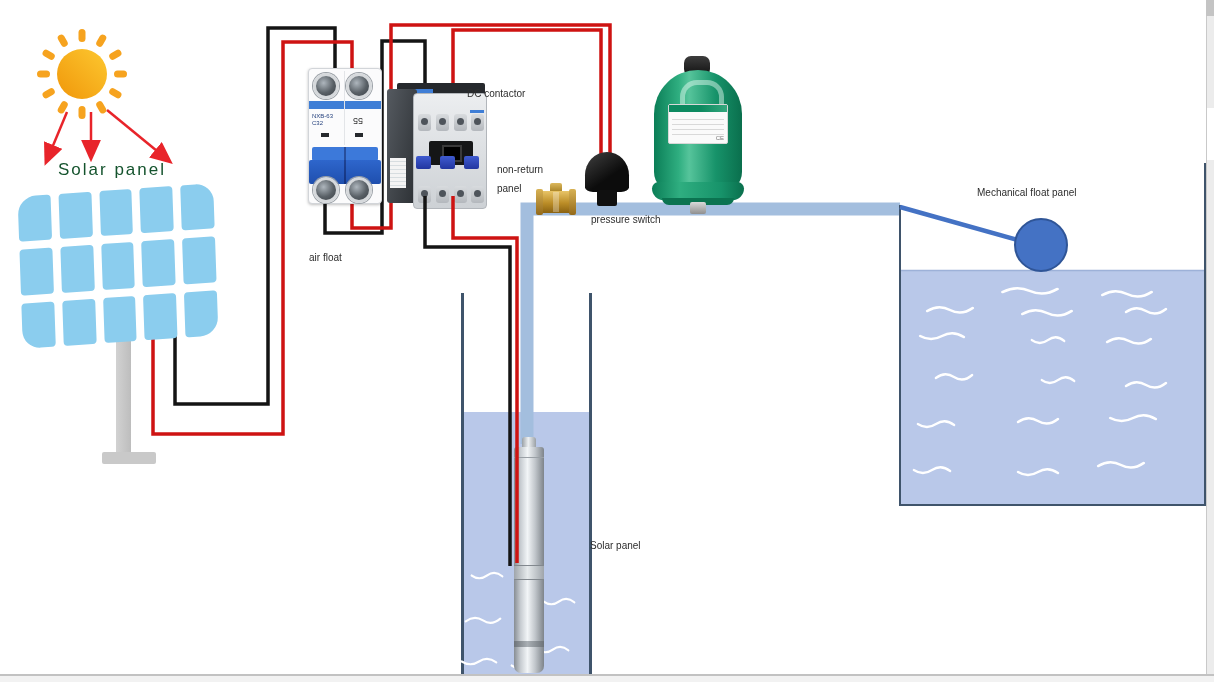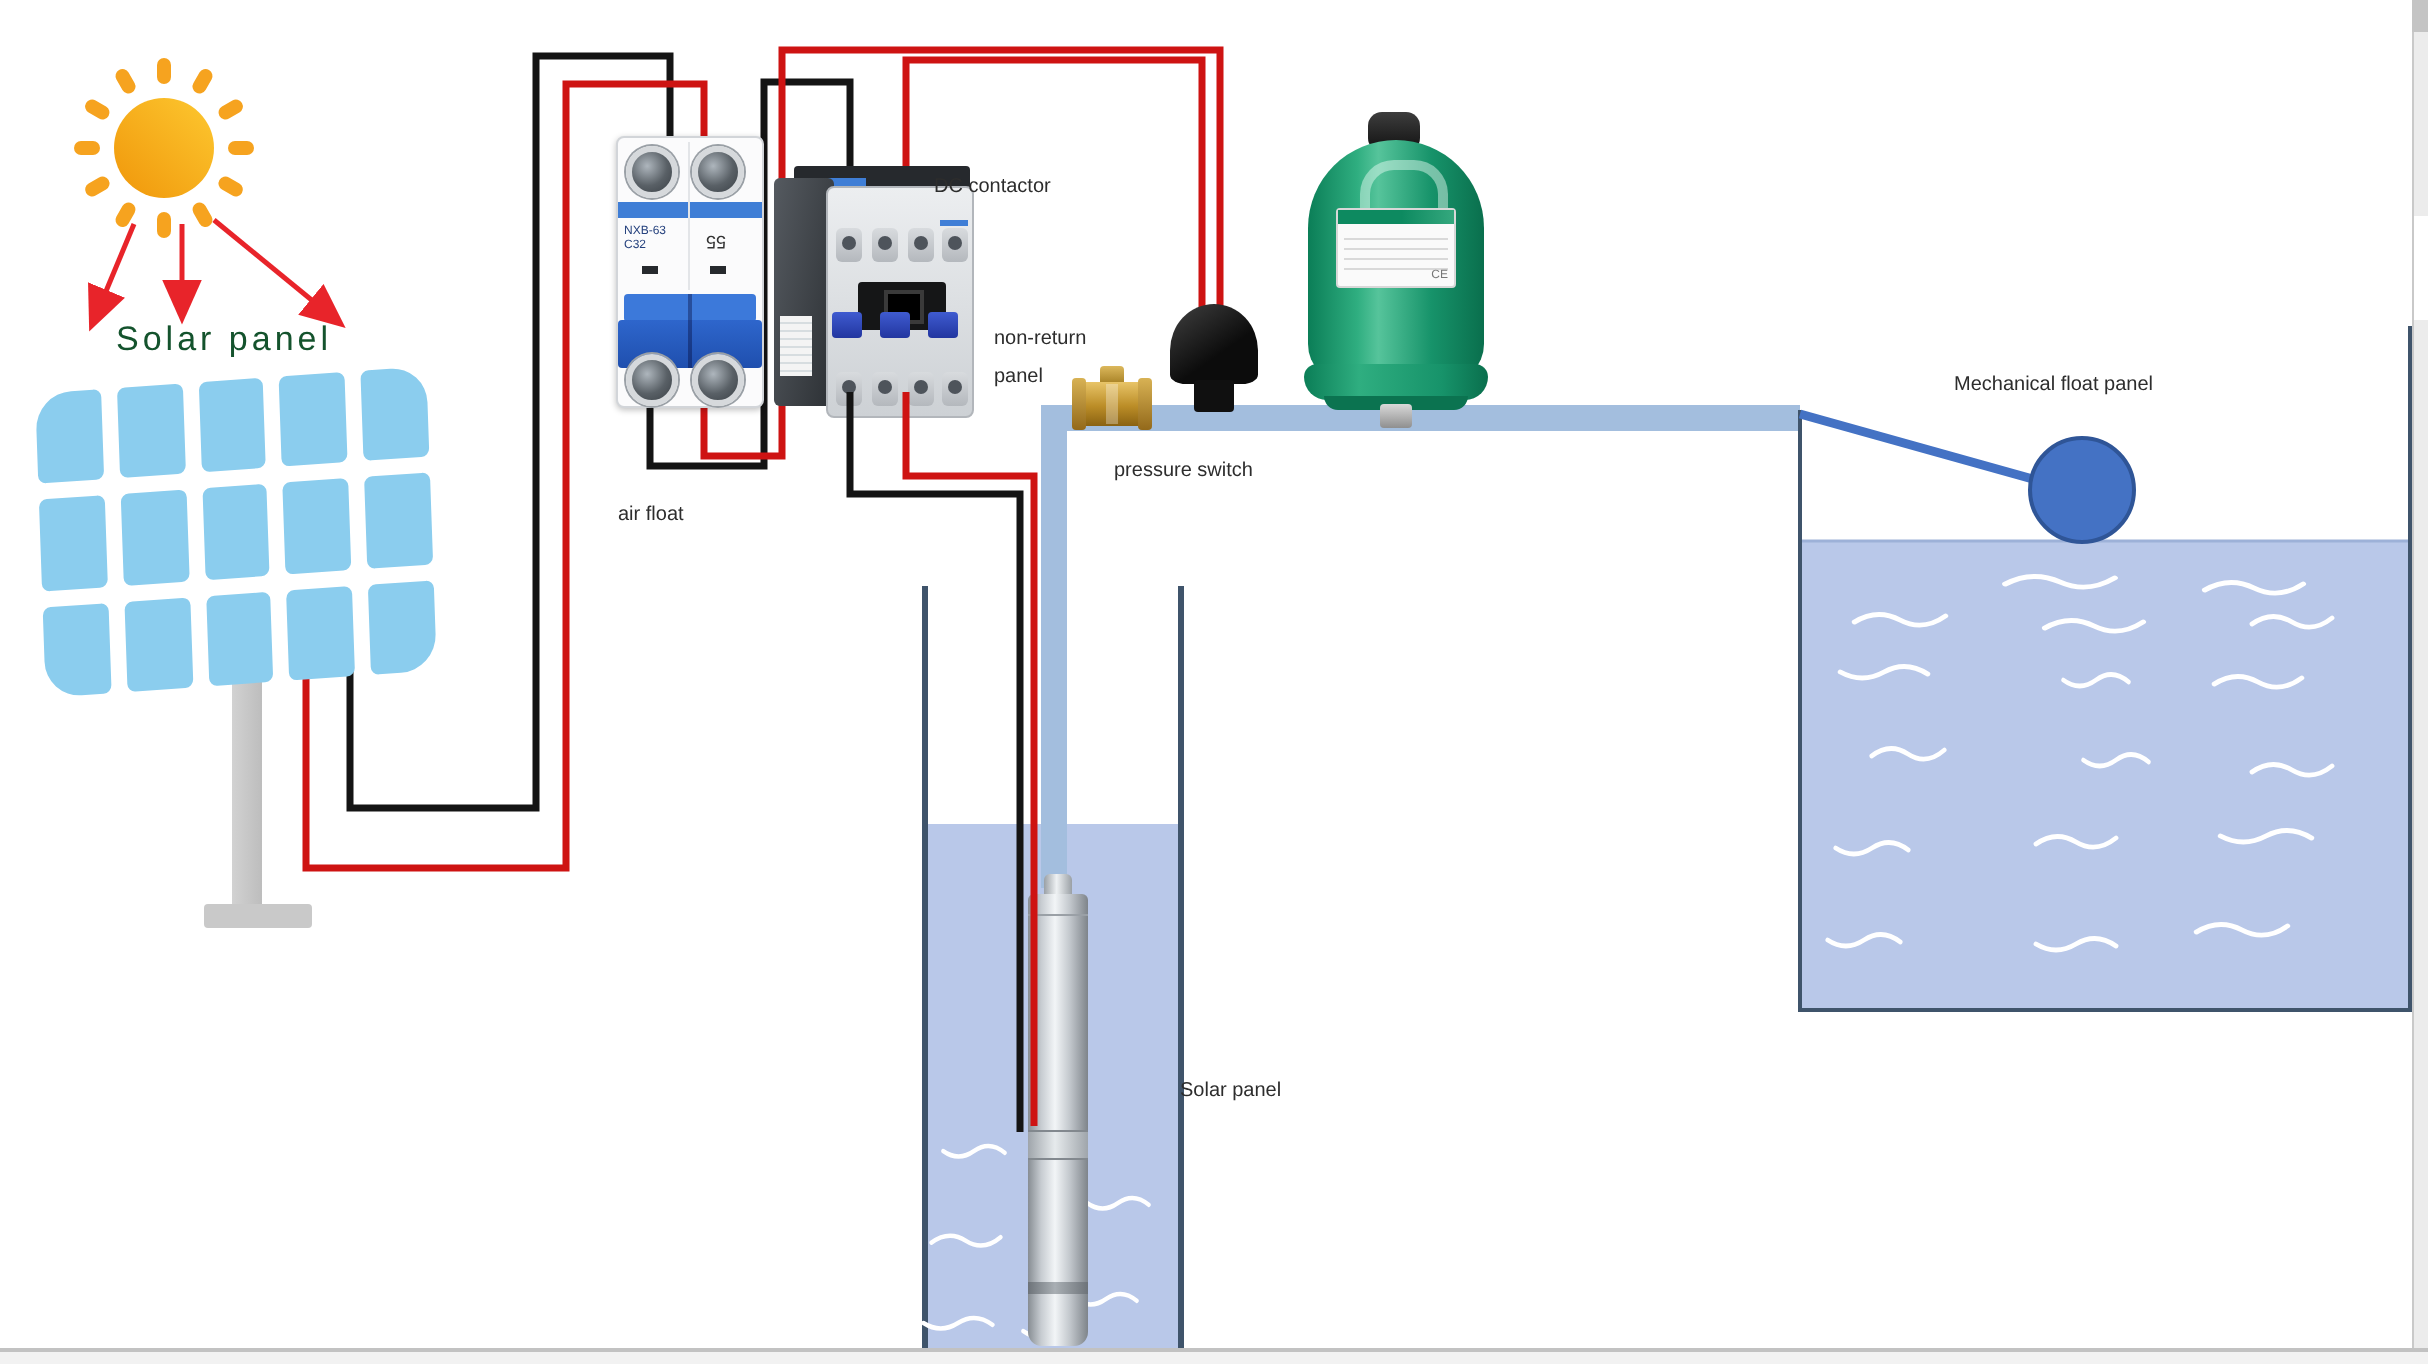"pressure switch" span.lbl { left: 557px -> 591px; margin-top: 16px -> none }
